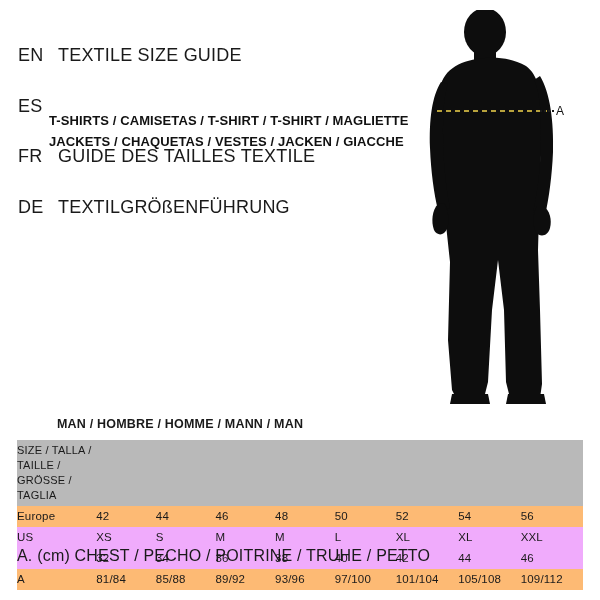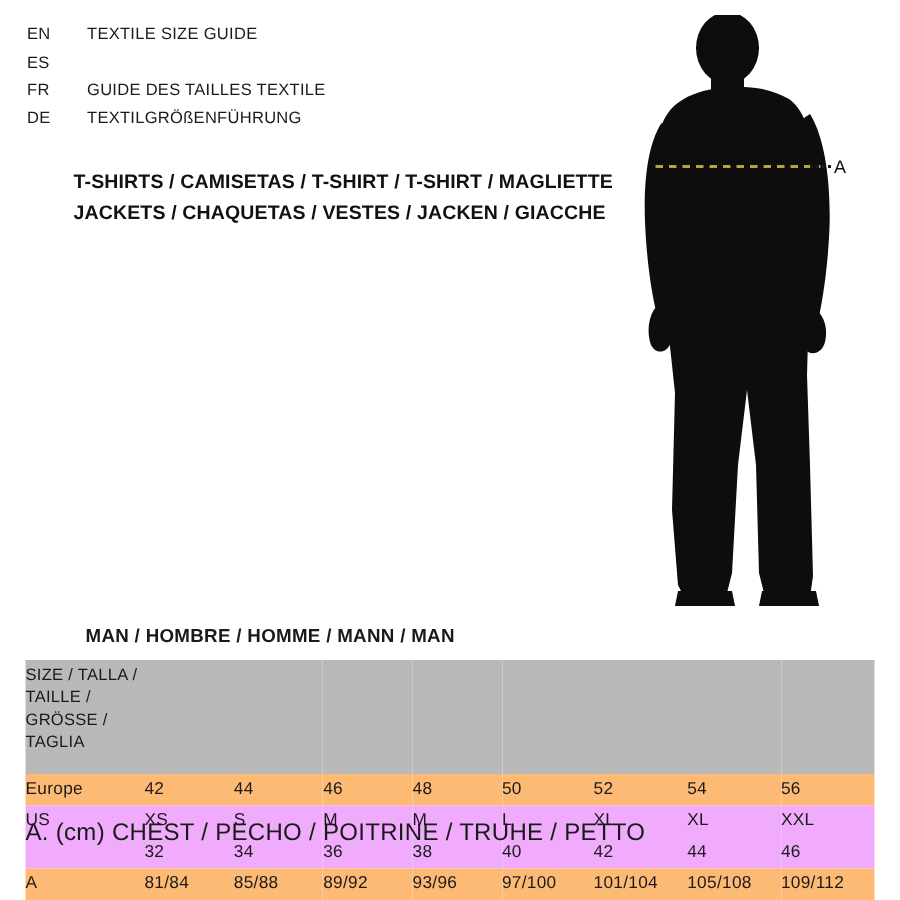"EN" .lang-row { font-size: 11px -> 18px; margin-top: none -> 32px }
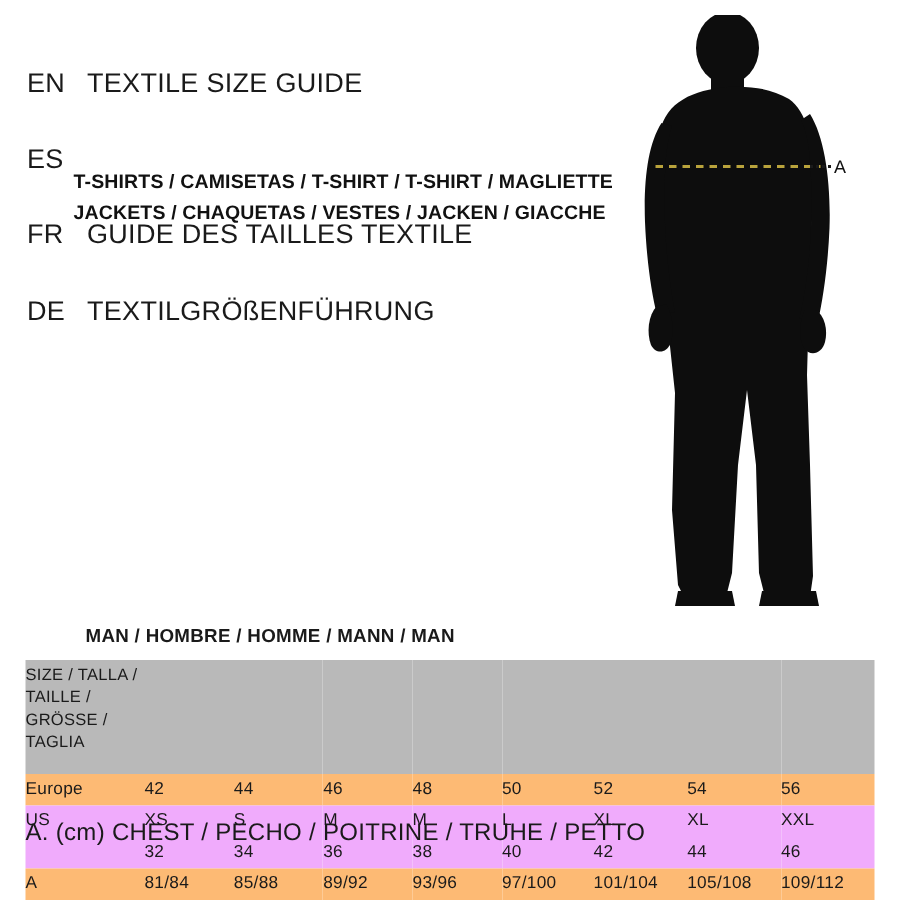"SIZE / TALLA / TAILLE" table.size-table tr.head td { padding: 3px 0 13px 0 -> 3px 0 3px 0 }
